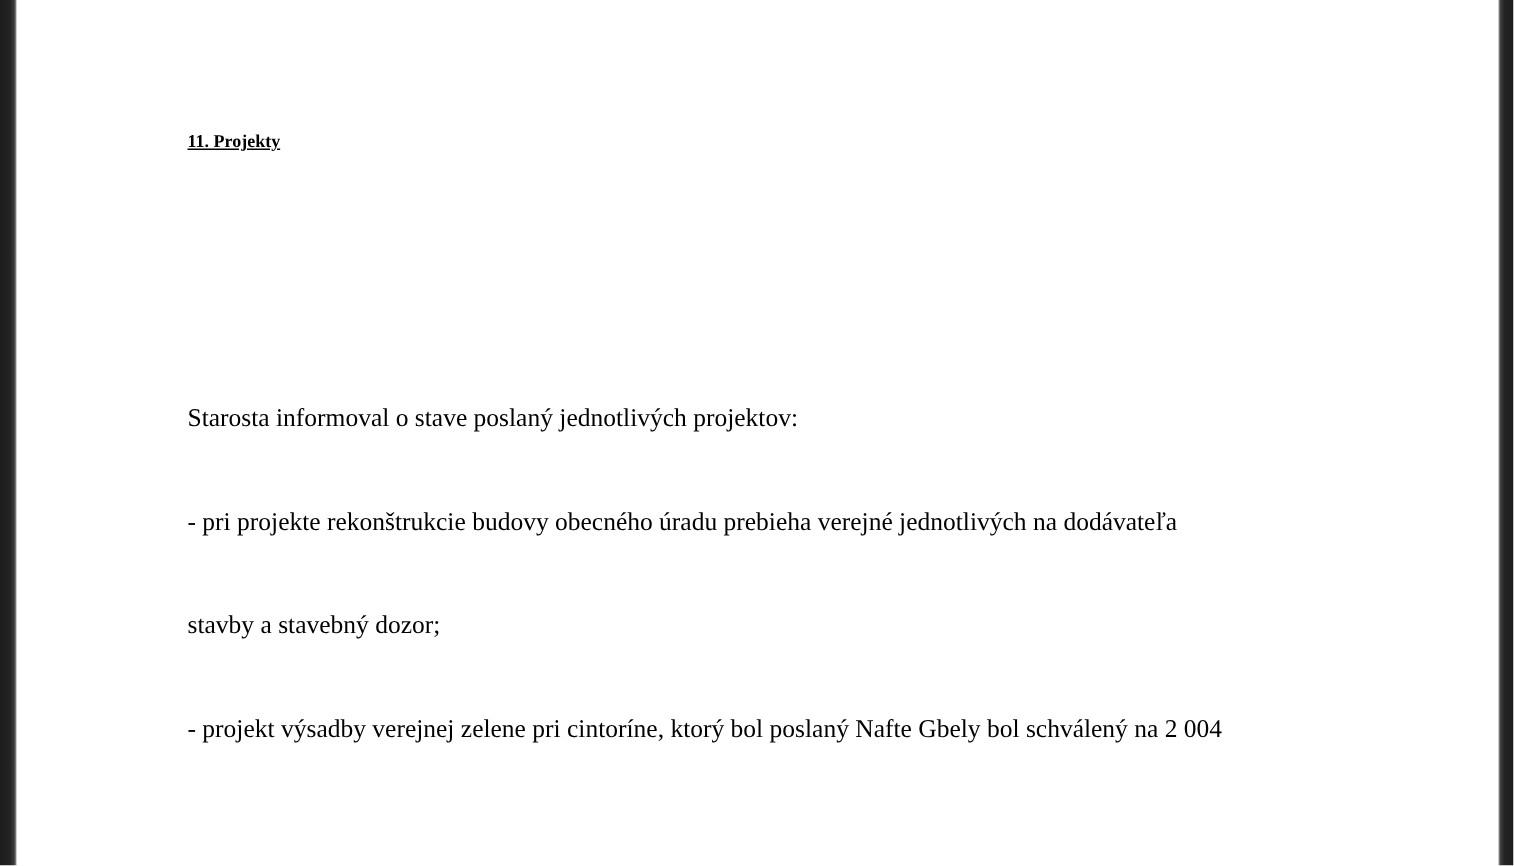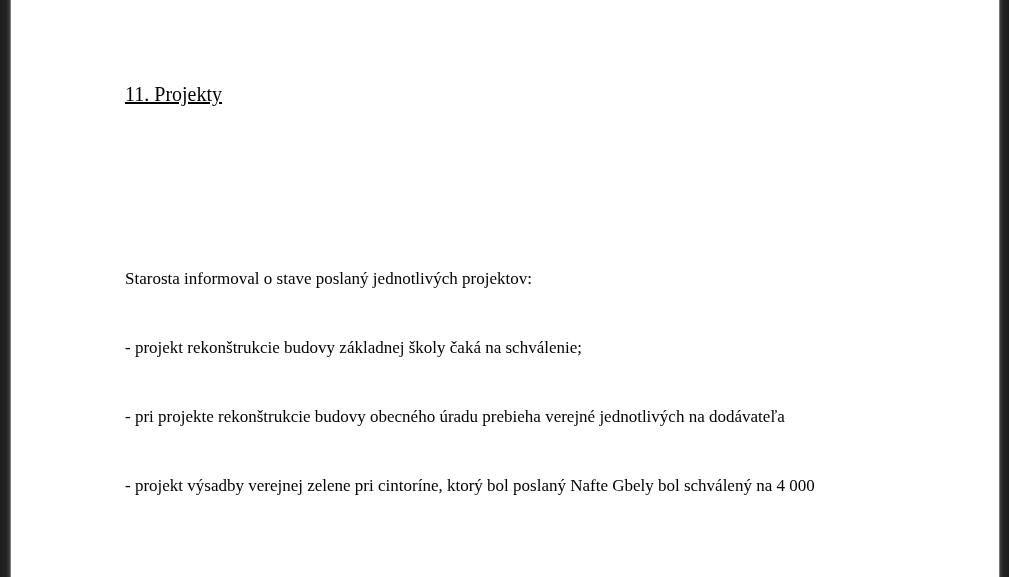"11. Projekty" .heading { font-size: 20px -> 12px; font-weight: normal -> bold }
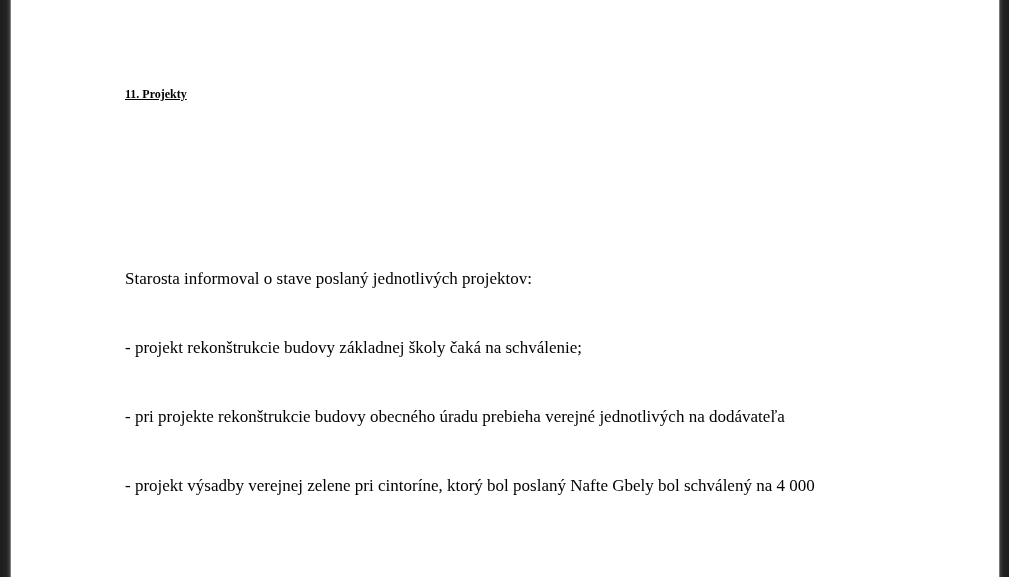"- projekt rekonštrukcie budovy základnej" div.line { html: <div>- projekt rekonštrukcie budovy základnej školy čaká na schválenie;</div> -> none }
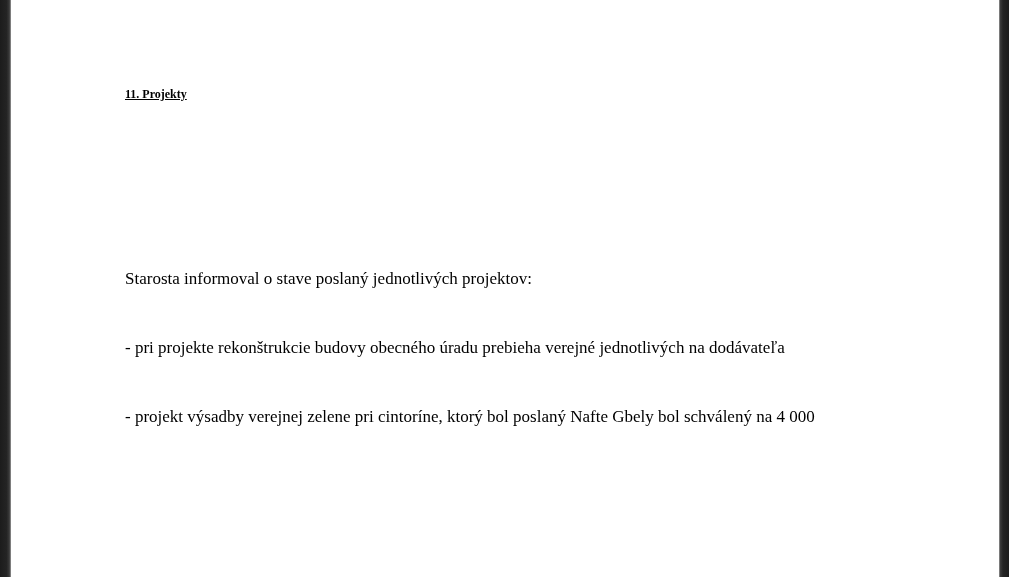"stavby a stavebný dozor;" div.line { html: none -> <div>stavby a stavebný dozor;</div> }
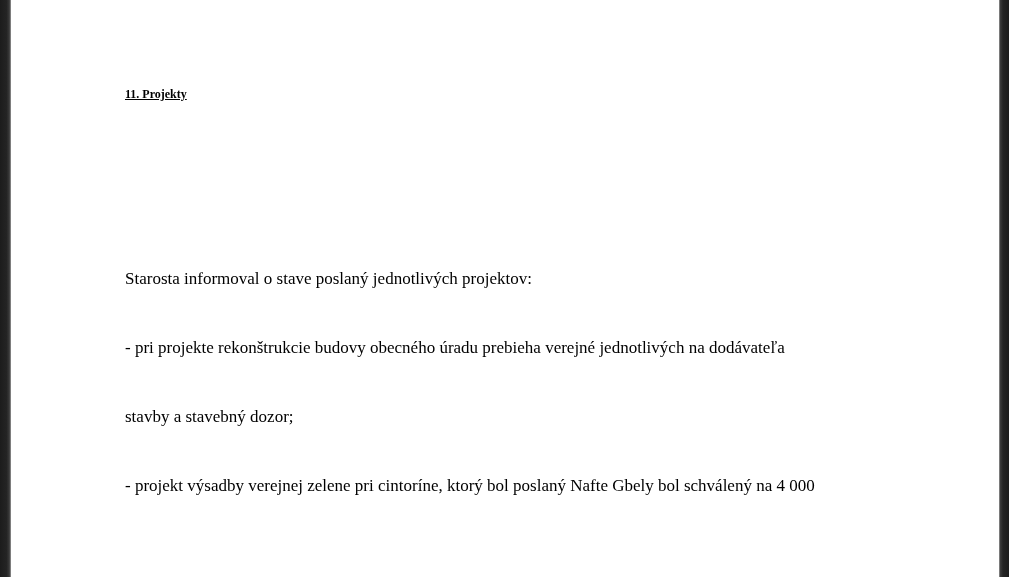"- projekt výsadby verejnej zelene" div.line { text: 4 000 -> 2 004 }
